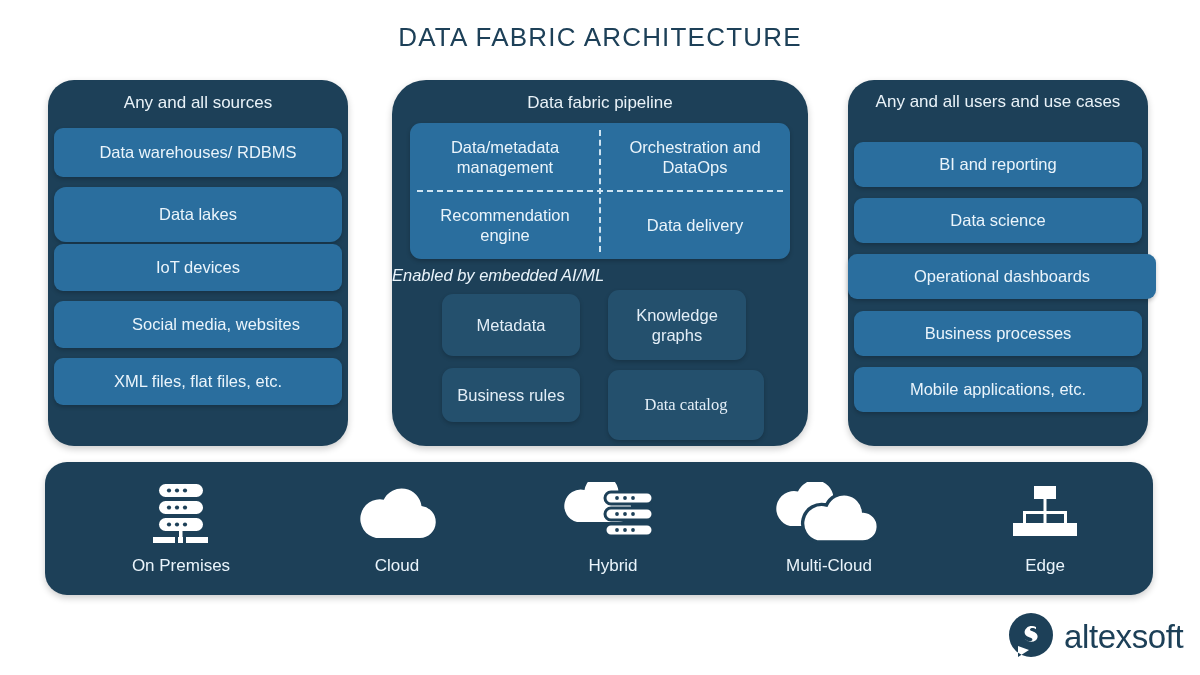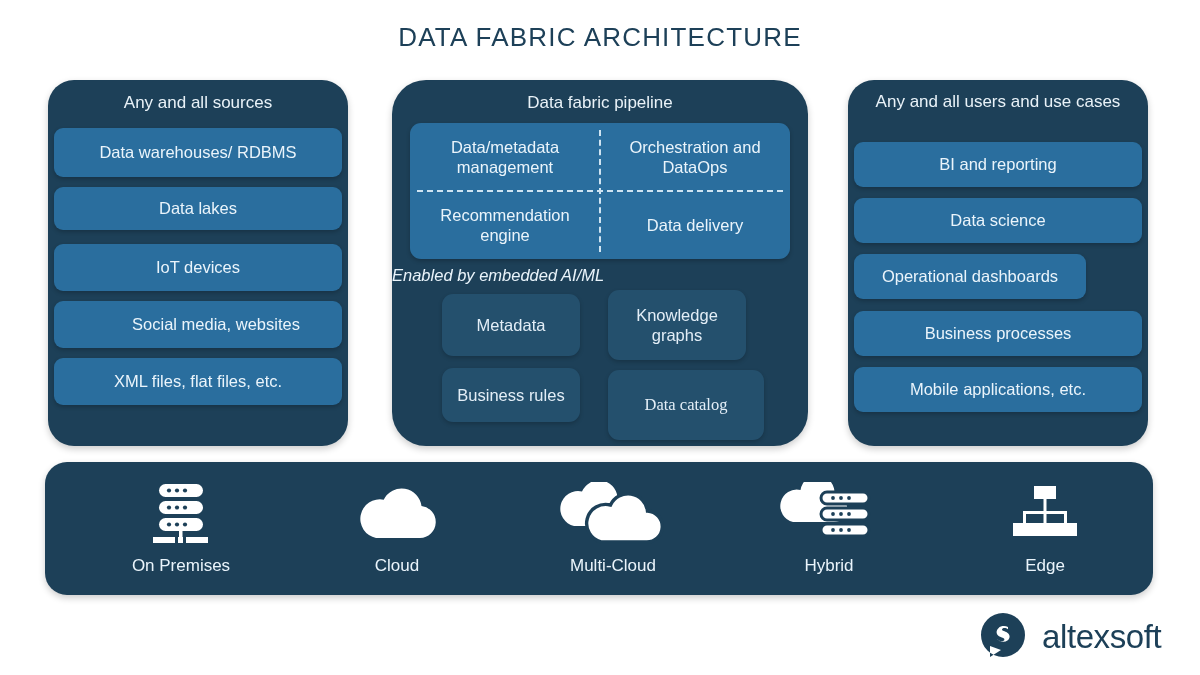"Data lakes" div.pill { border-radius: none -> 12px; height: 43px -> 55px }
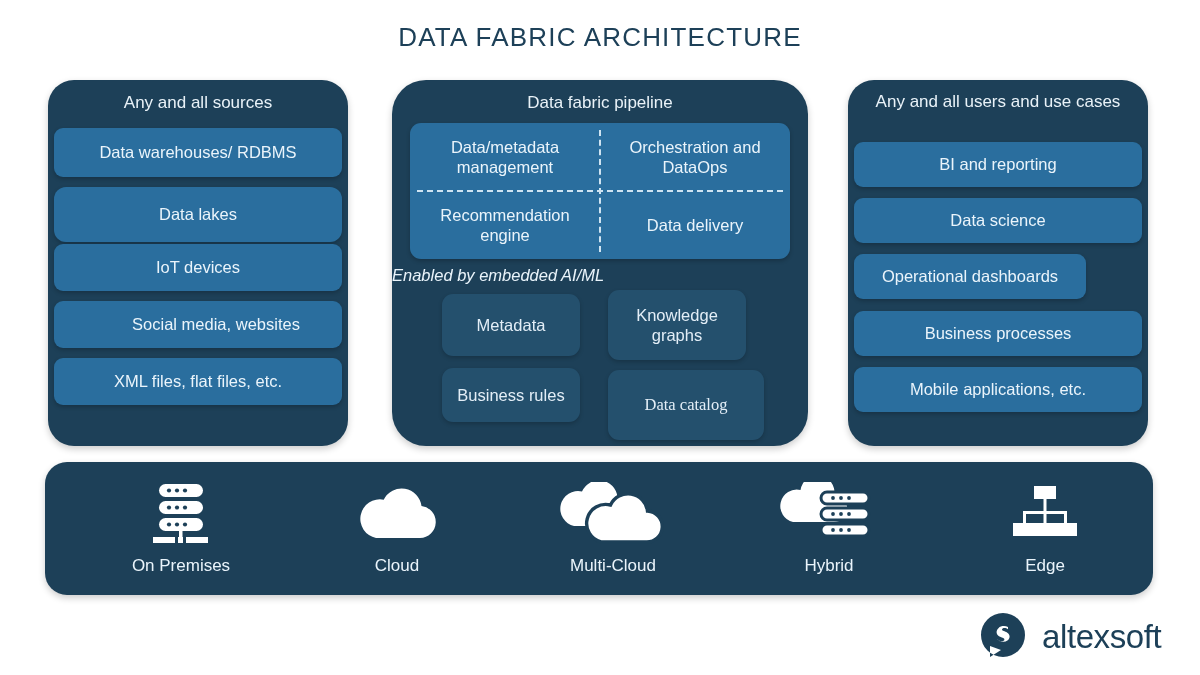"Operational dashboards" div.pill { left: 6px -> 0; width: 232px -> 308px }
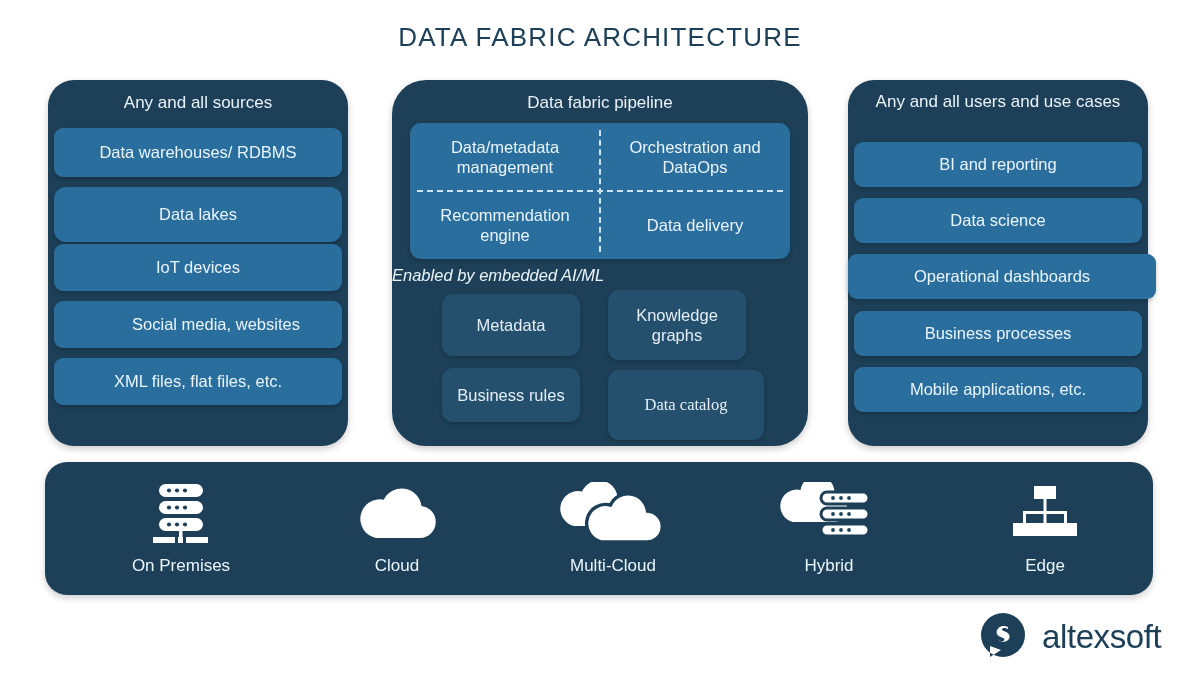"Multi-Cloud" div.deploy-item { order: before "Hybrid" -> after "Hybrid" }
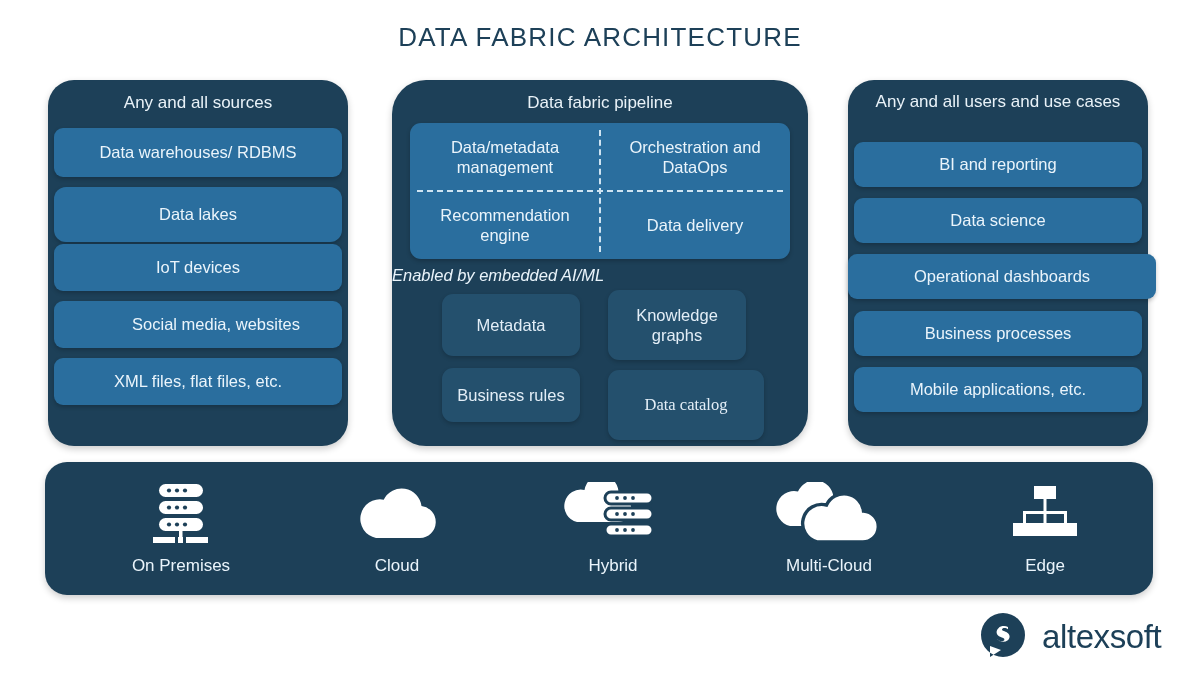"altexsoft" #logo { gap: 16px -> 10px; left: 980px -> 1008px }
